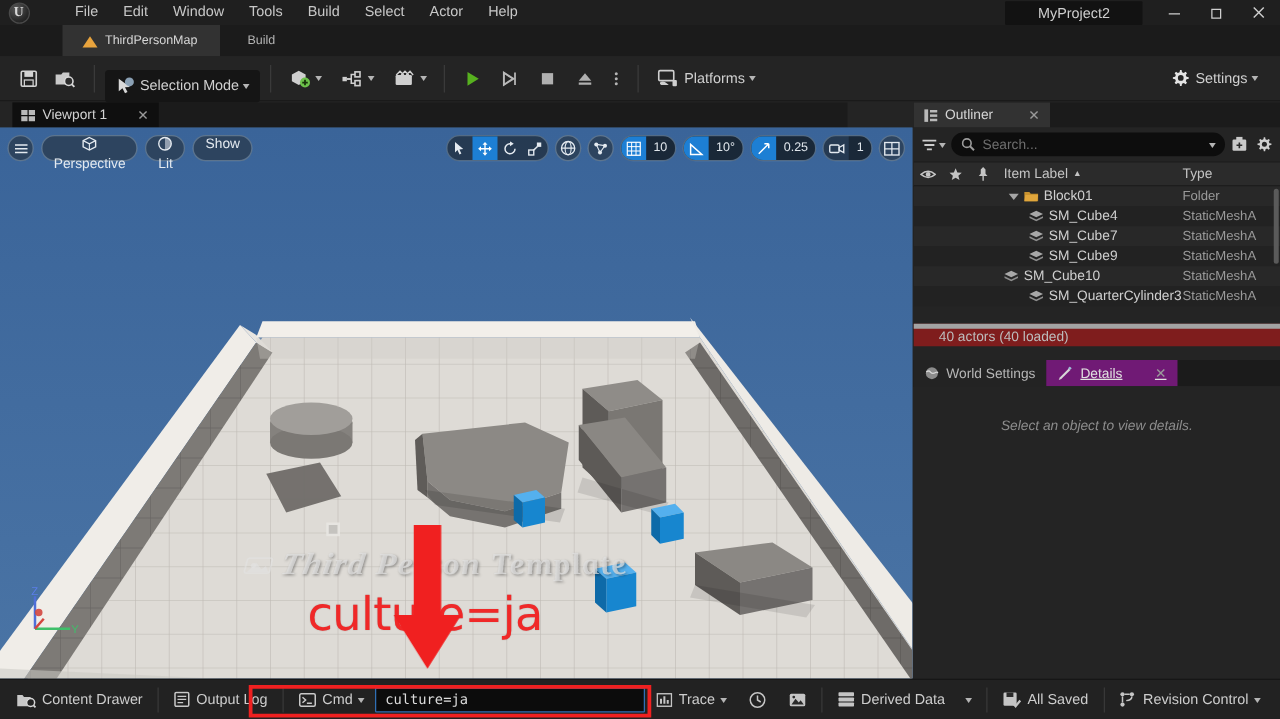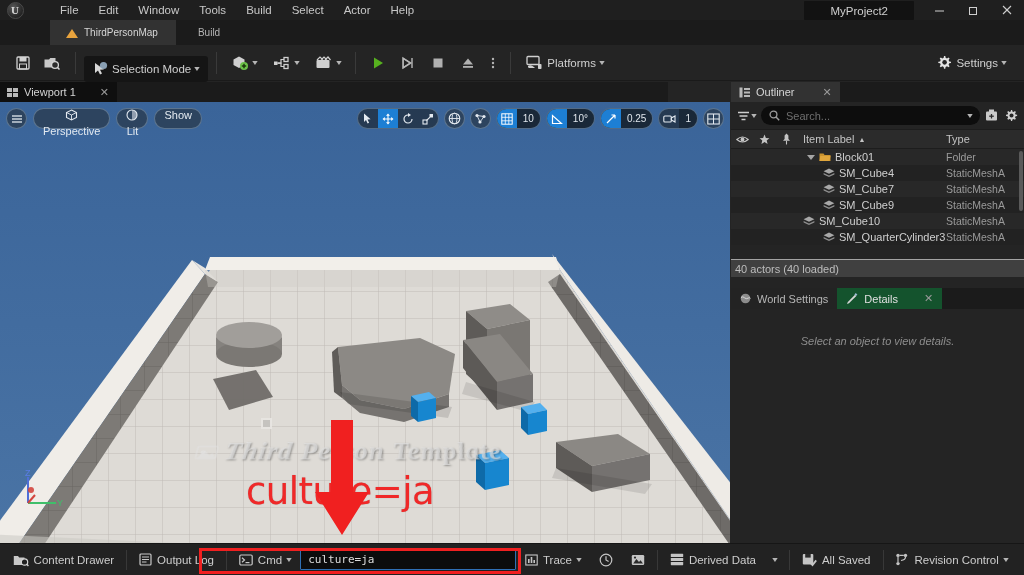"Viewport 1" .vp-tabrow { left: 0 -> 10px }
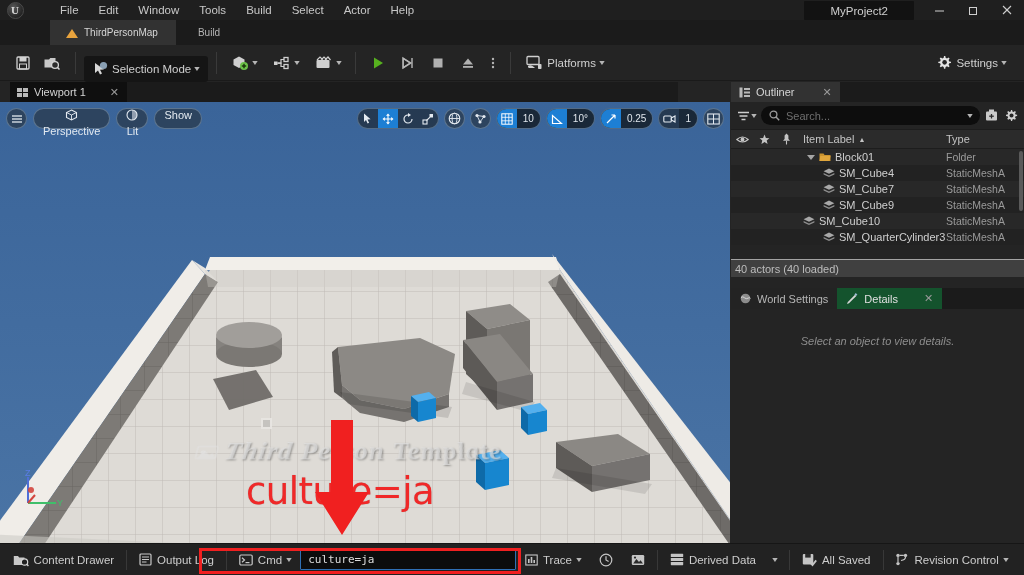"40 actors (40 loaded)" .out-status { background: #404040 -> #7f1d1d; border-top: 1px solid #a3a3a3 -> 4px solid #a3a3a3; padding-left: 4px -> 20px }
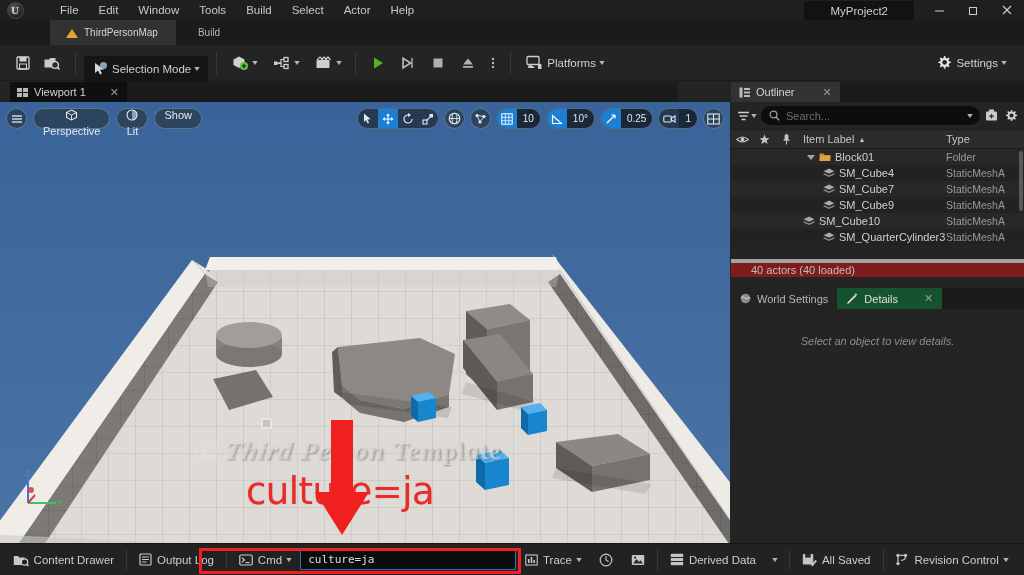"Details" .det-tab.active { background: #14532d -> #701a75; text-decoration: none -> underline }
